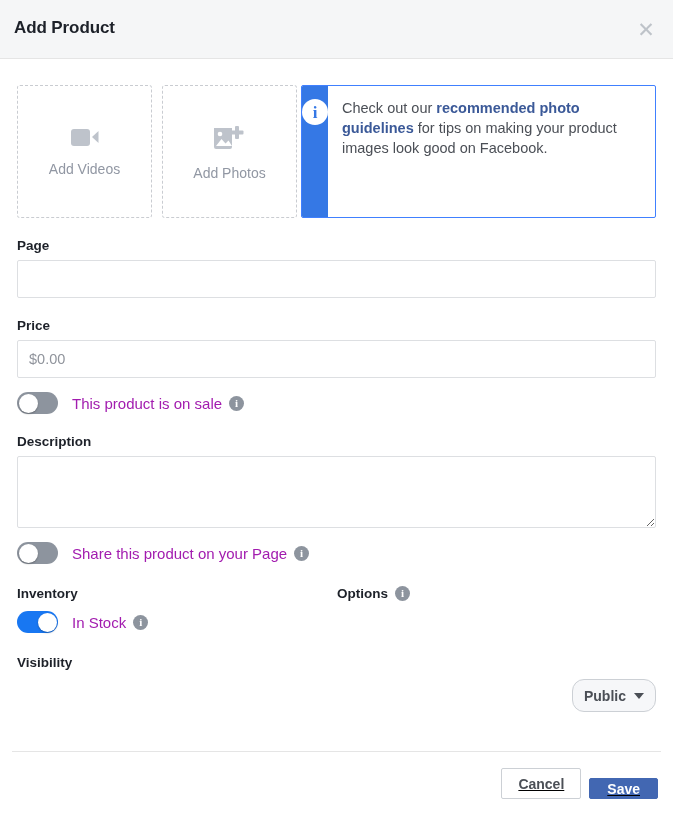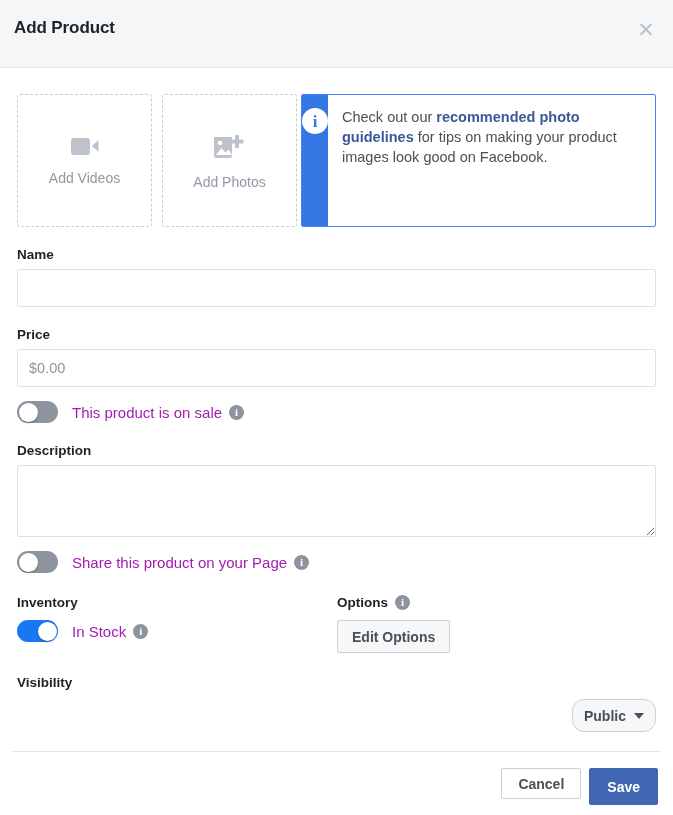"Add Product" .header { height: 68px -> 59px }
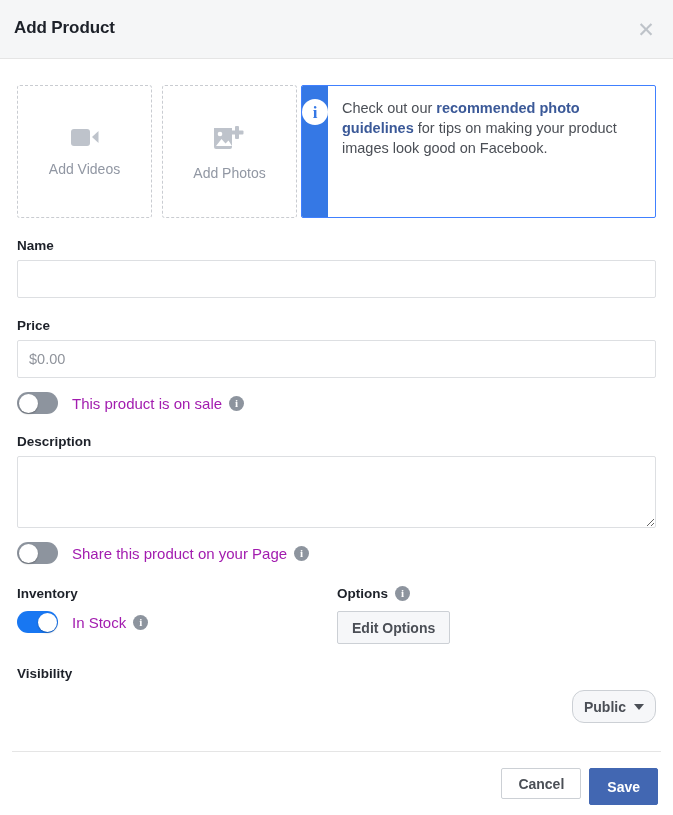"Name" div.field-label { text: Name -> Page }
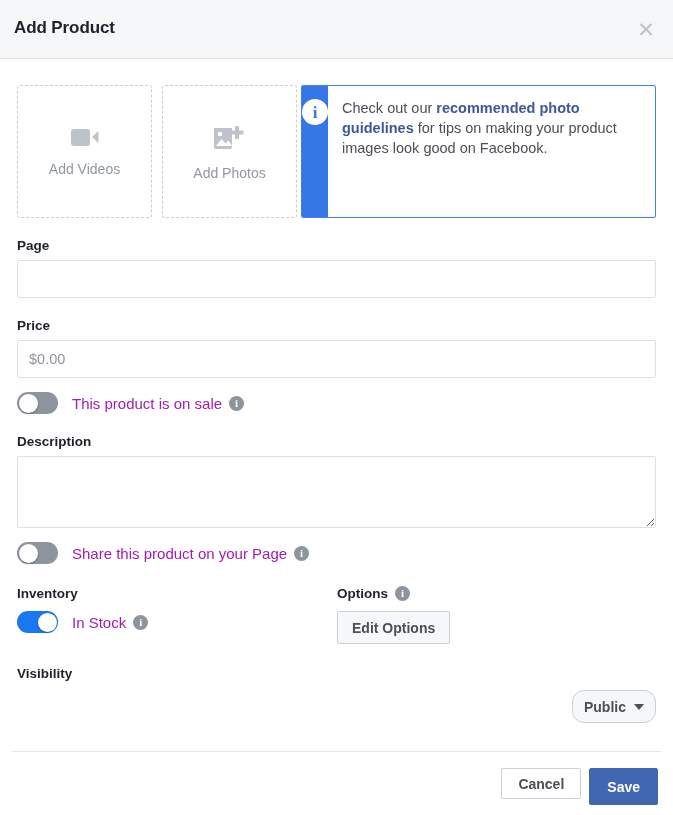"Edit Options" button.btn { html: <button>Edit Options</button> -> none }
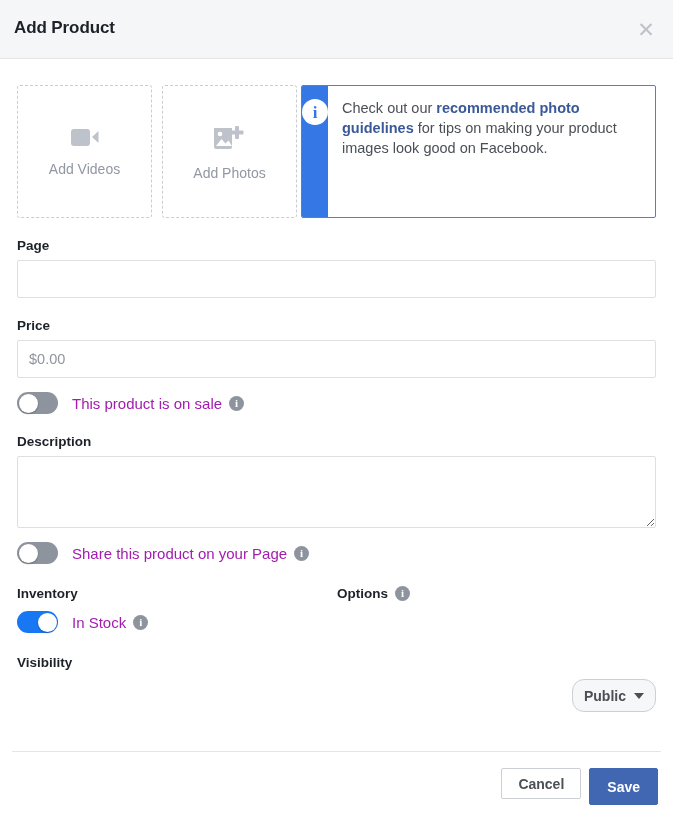"Cancel" .footer { align-items: flex-start -> flex-end; text-decoration: none -> underline }
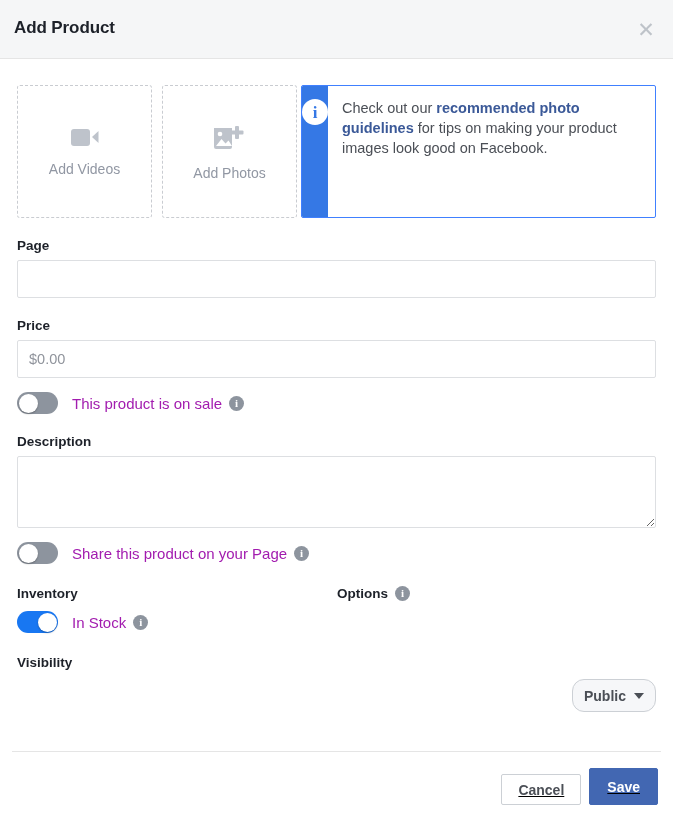"Save" .save-btn { height: 37px -> 21px }
